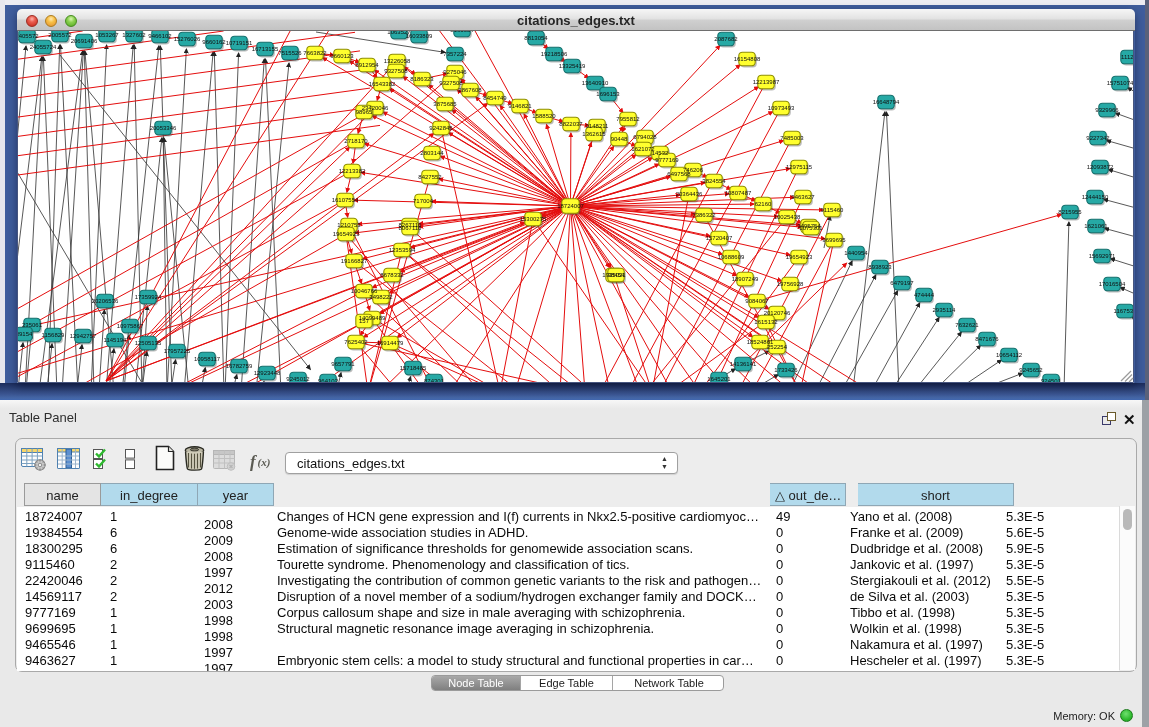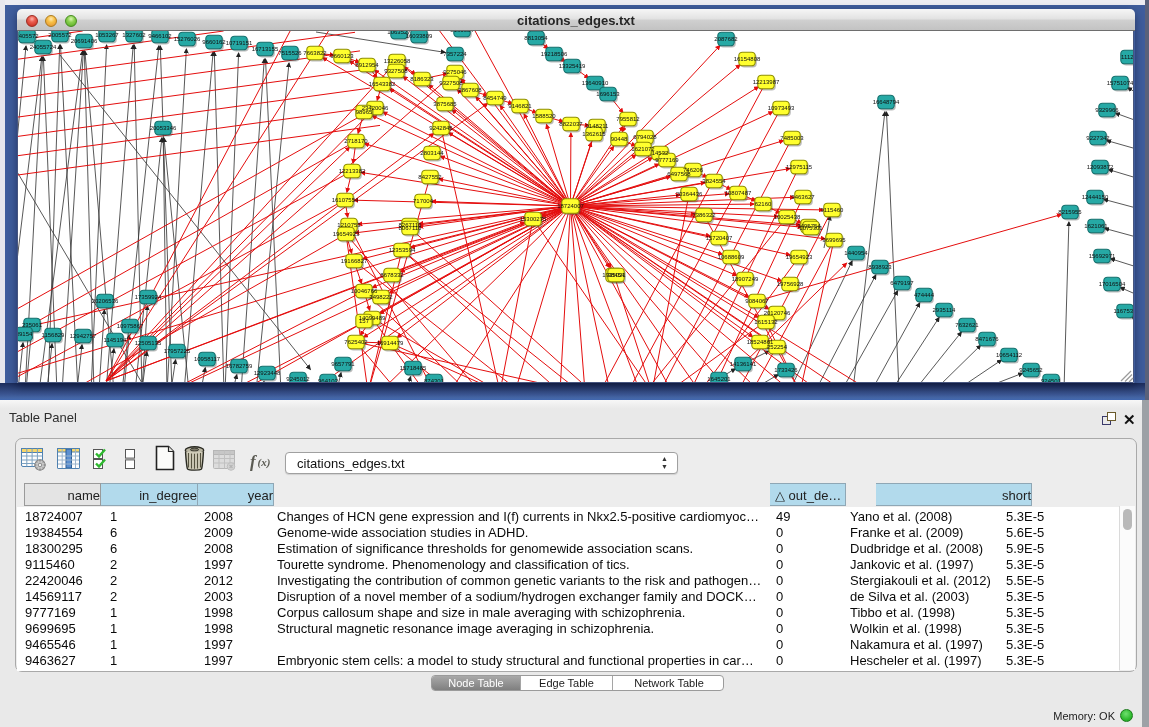"name" .th { text-align: right -> center }
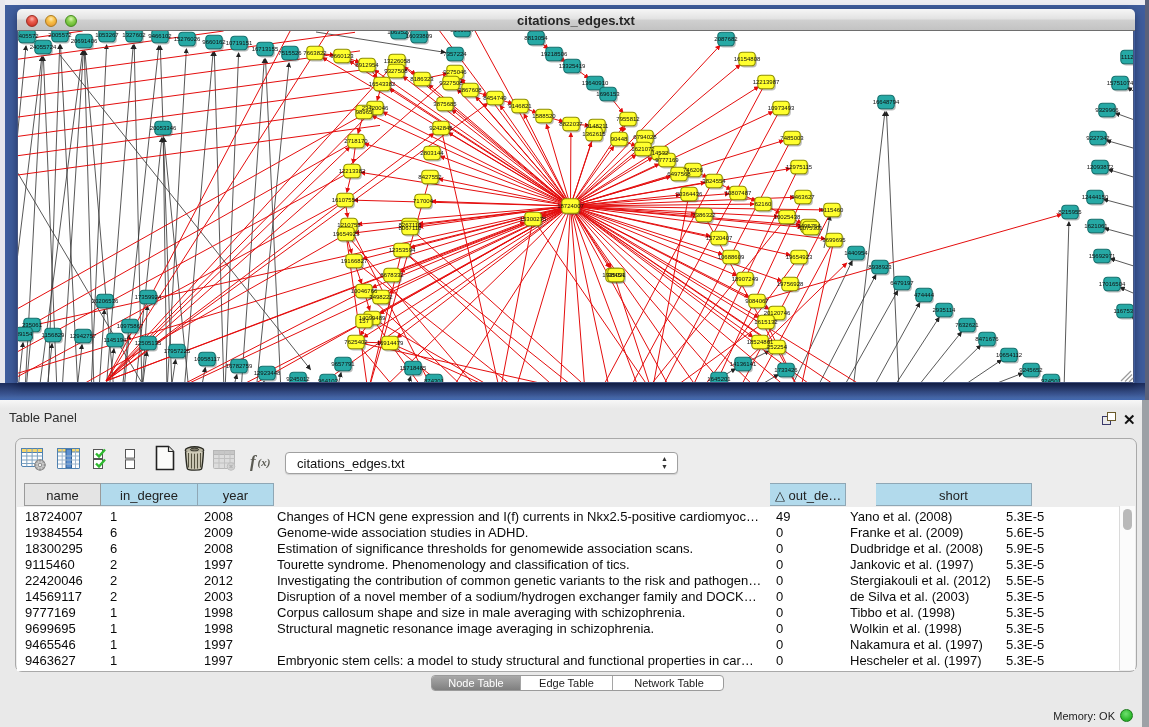"short" div.th { left: 852px -> 834px }
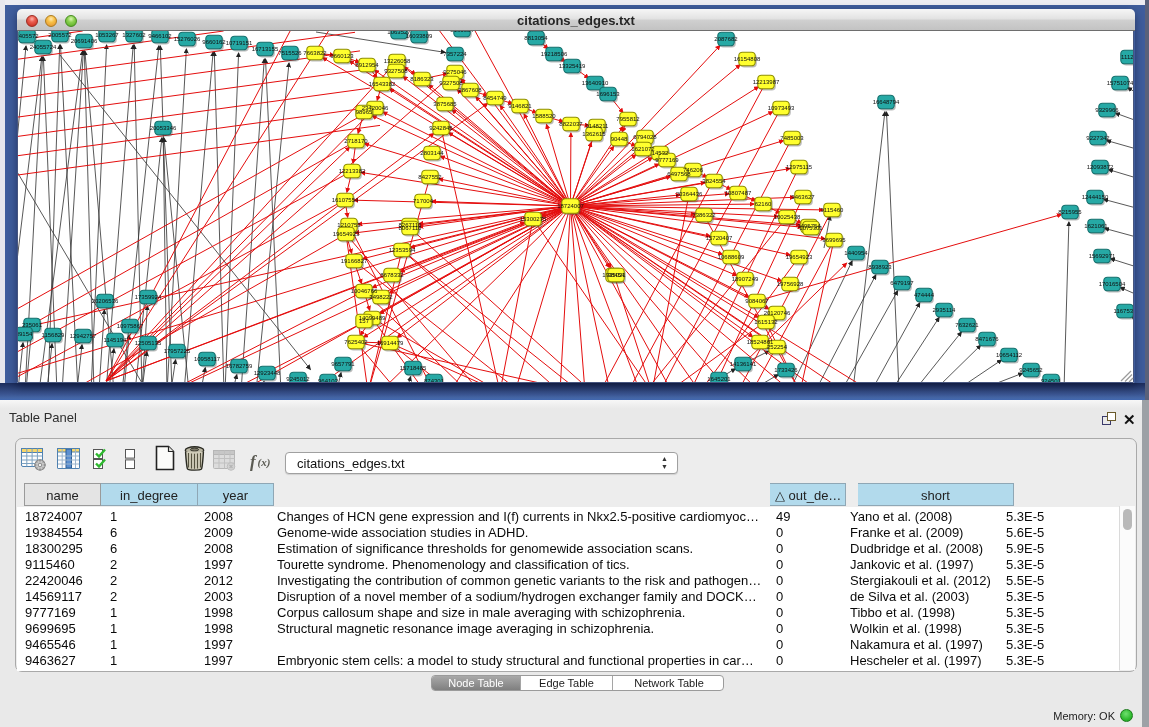"2008" .c2 { margin-top: none -> 8px }
